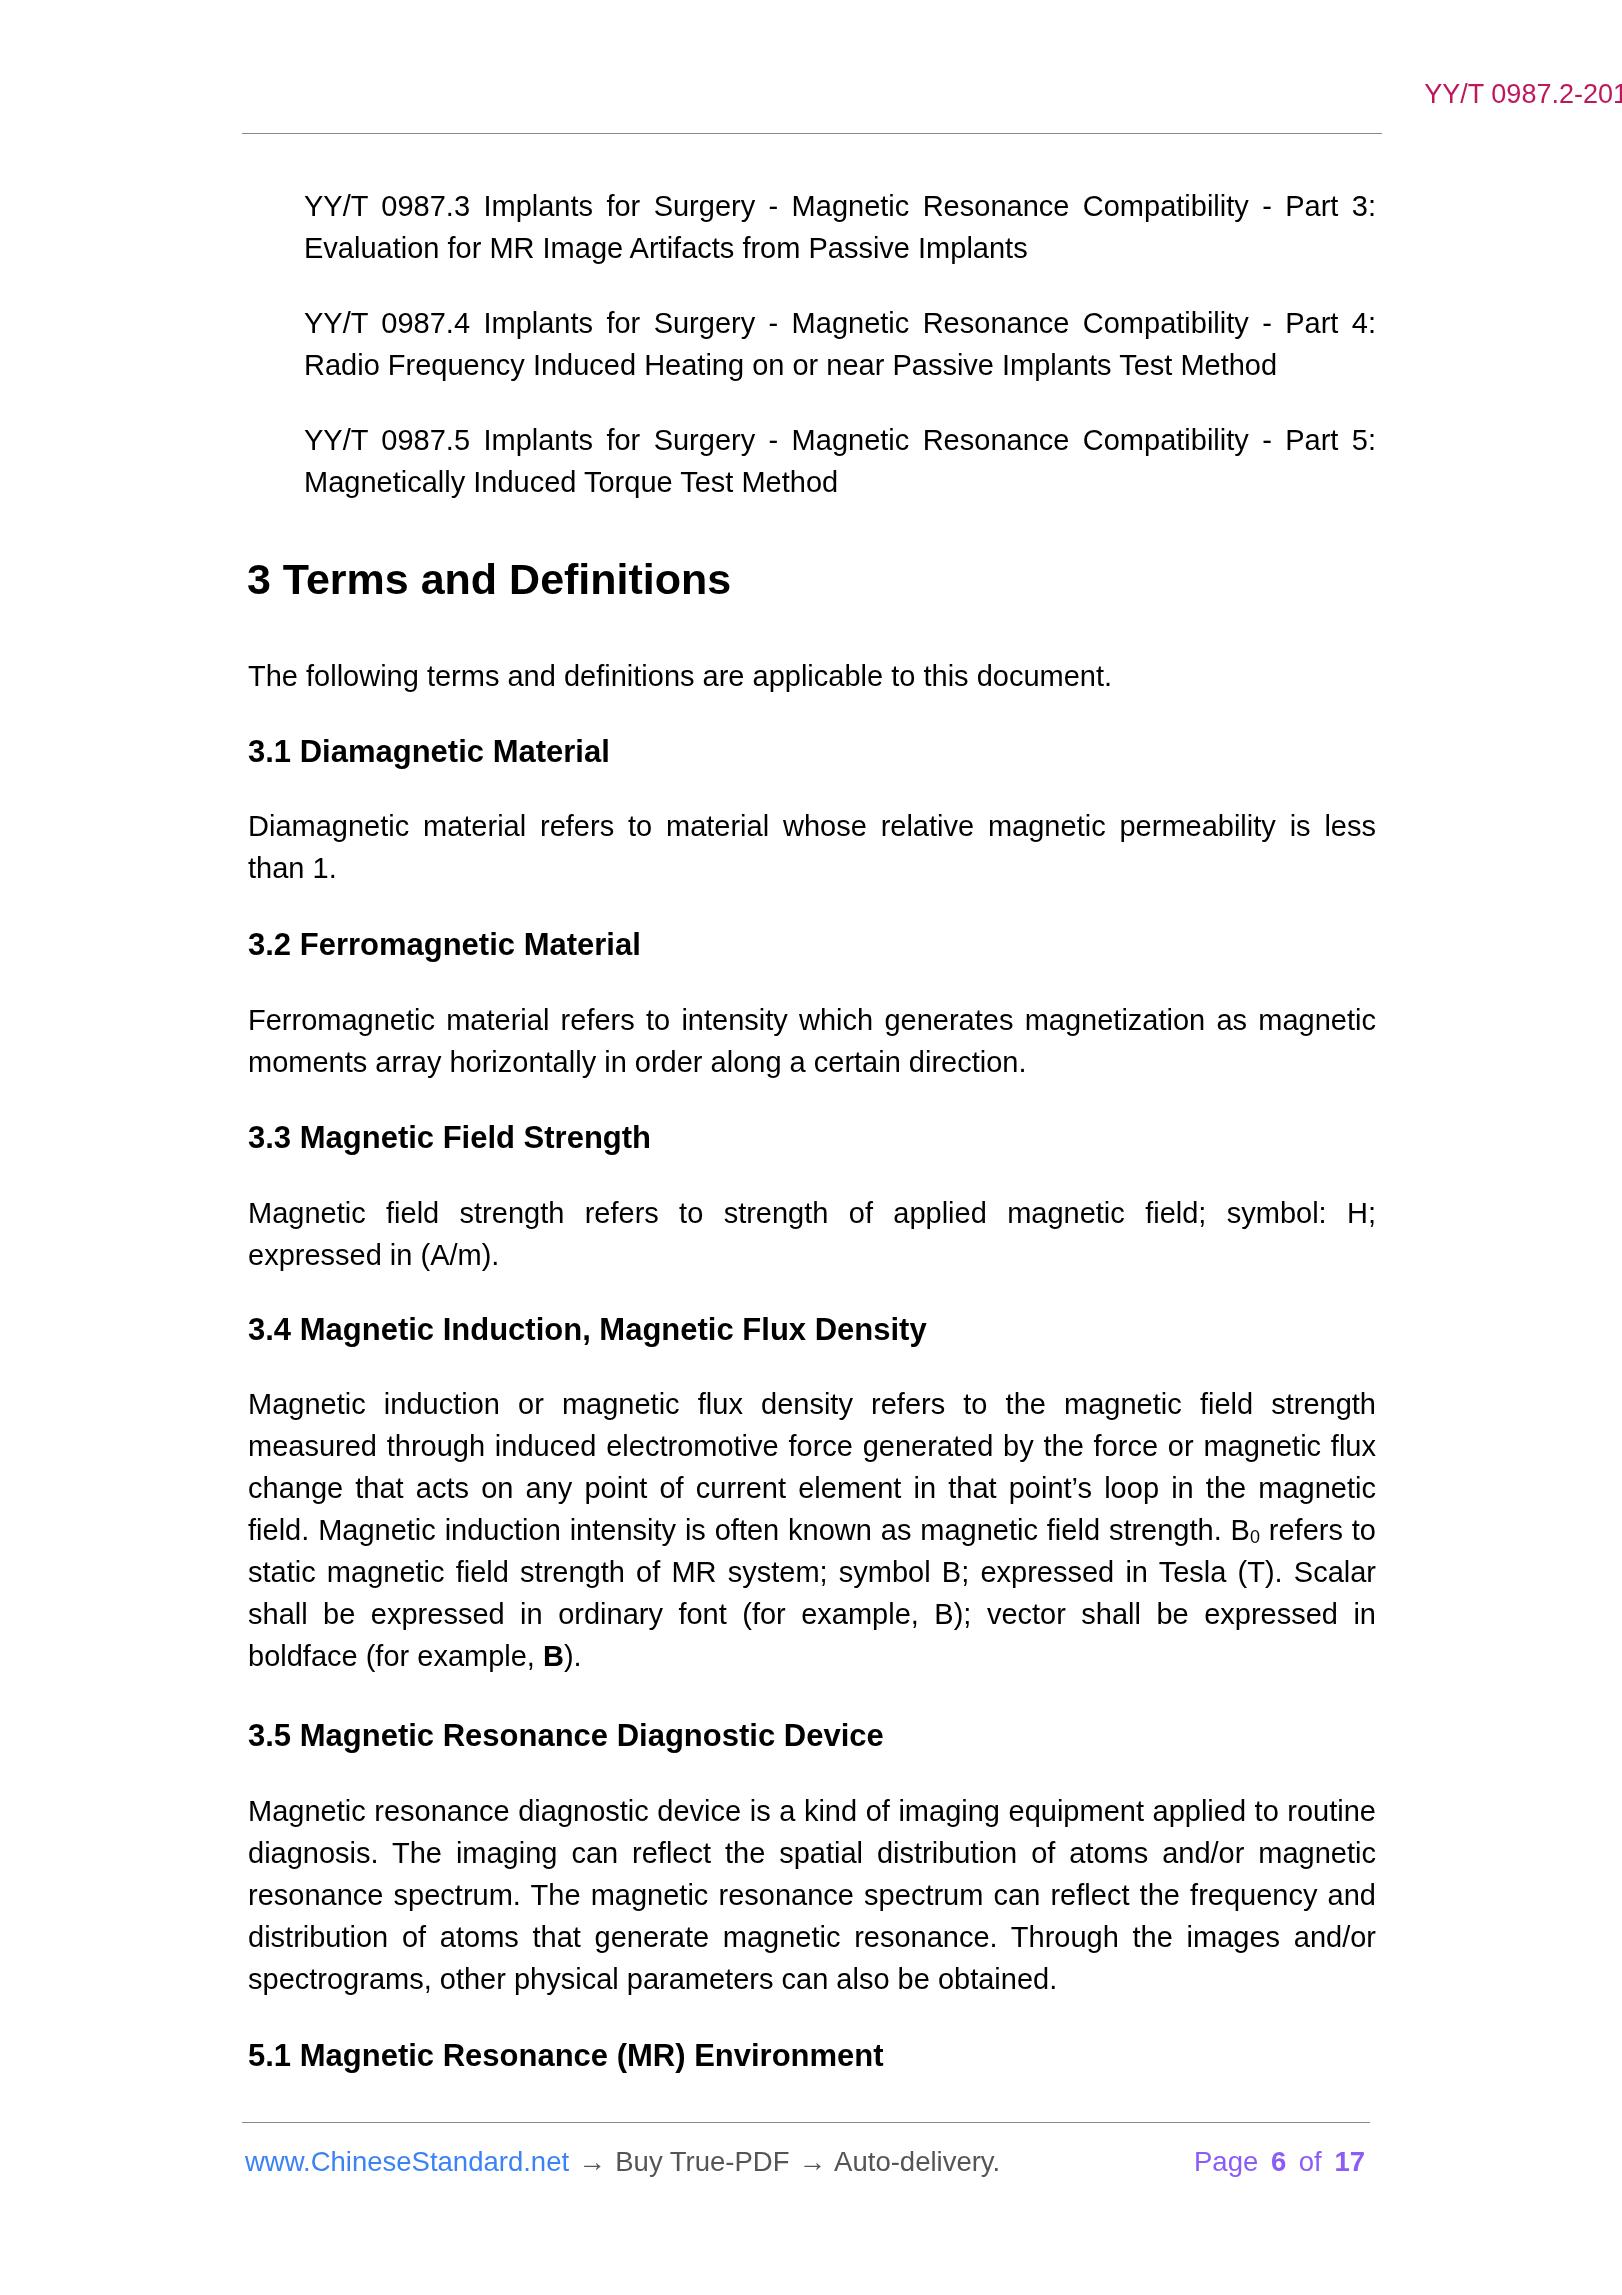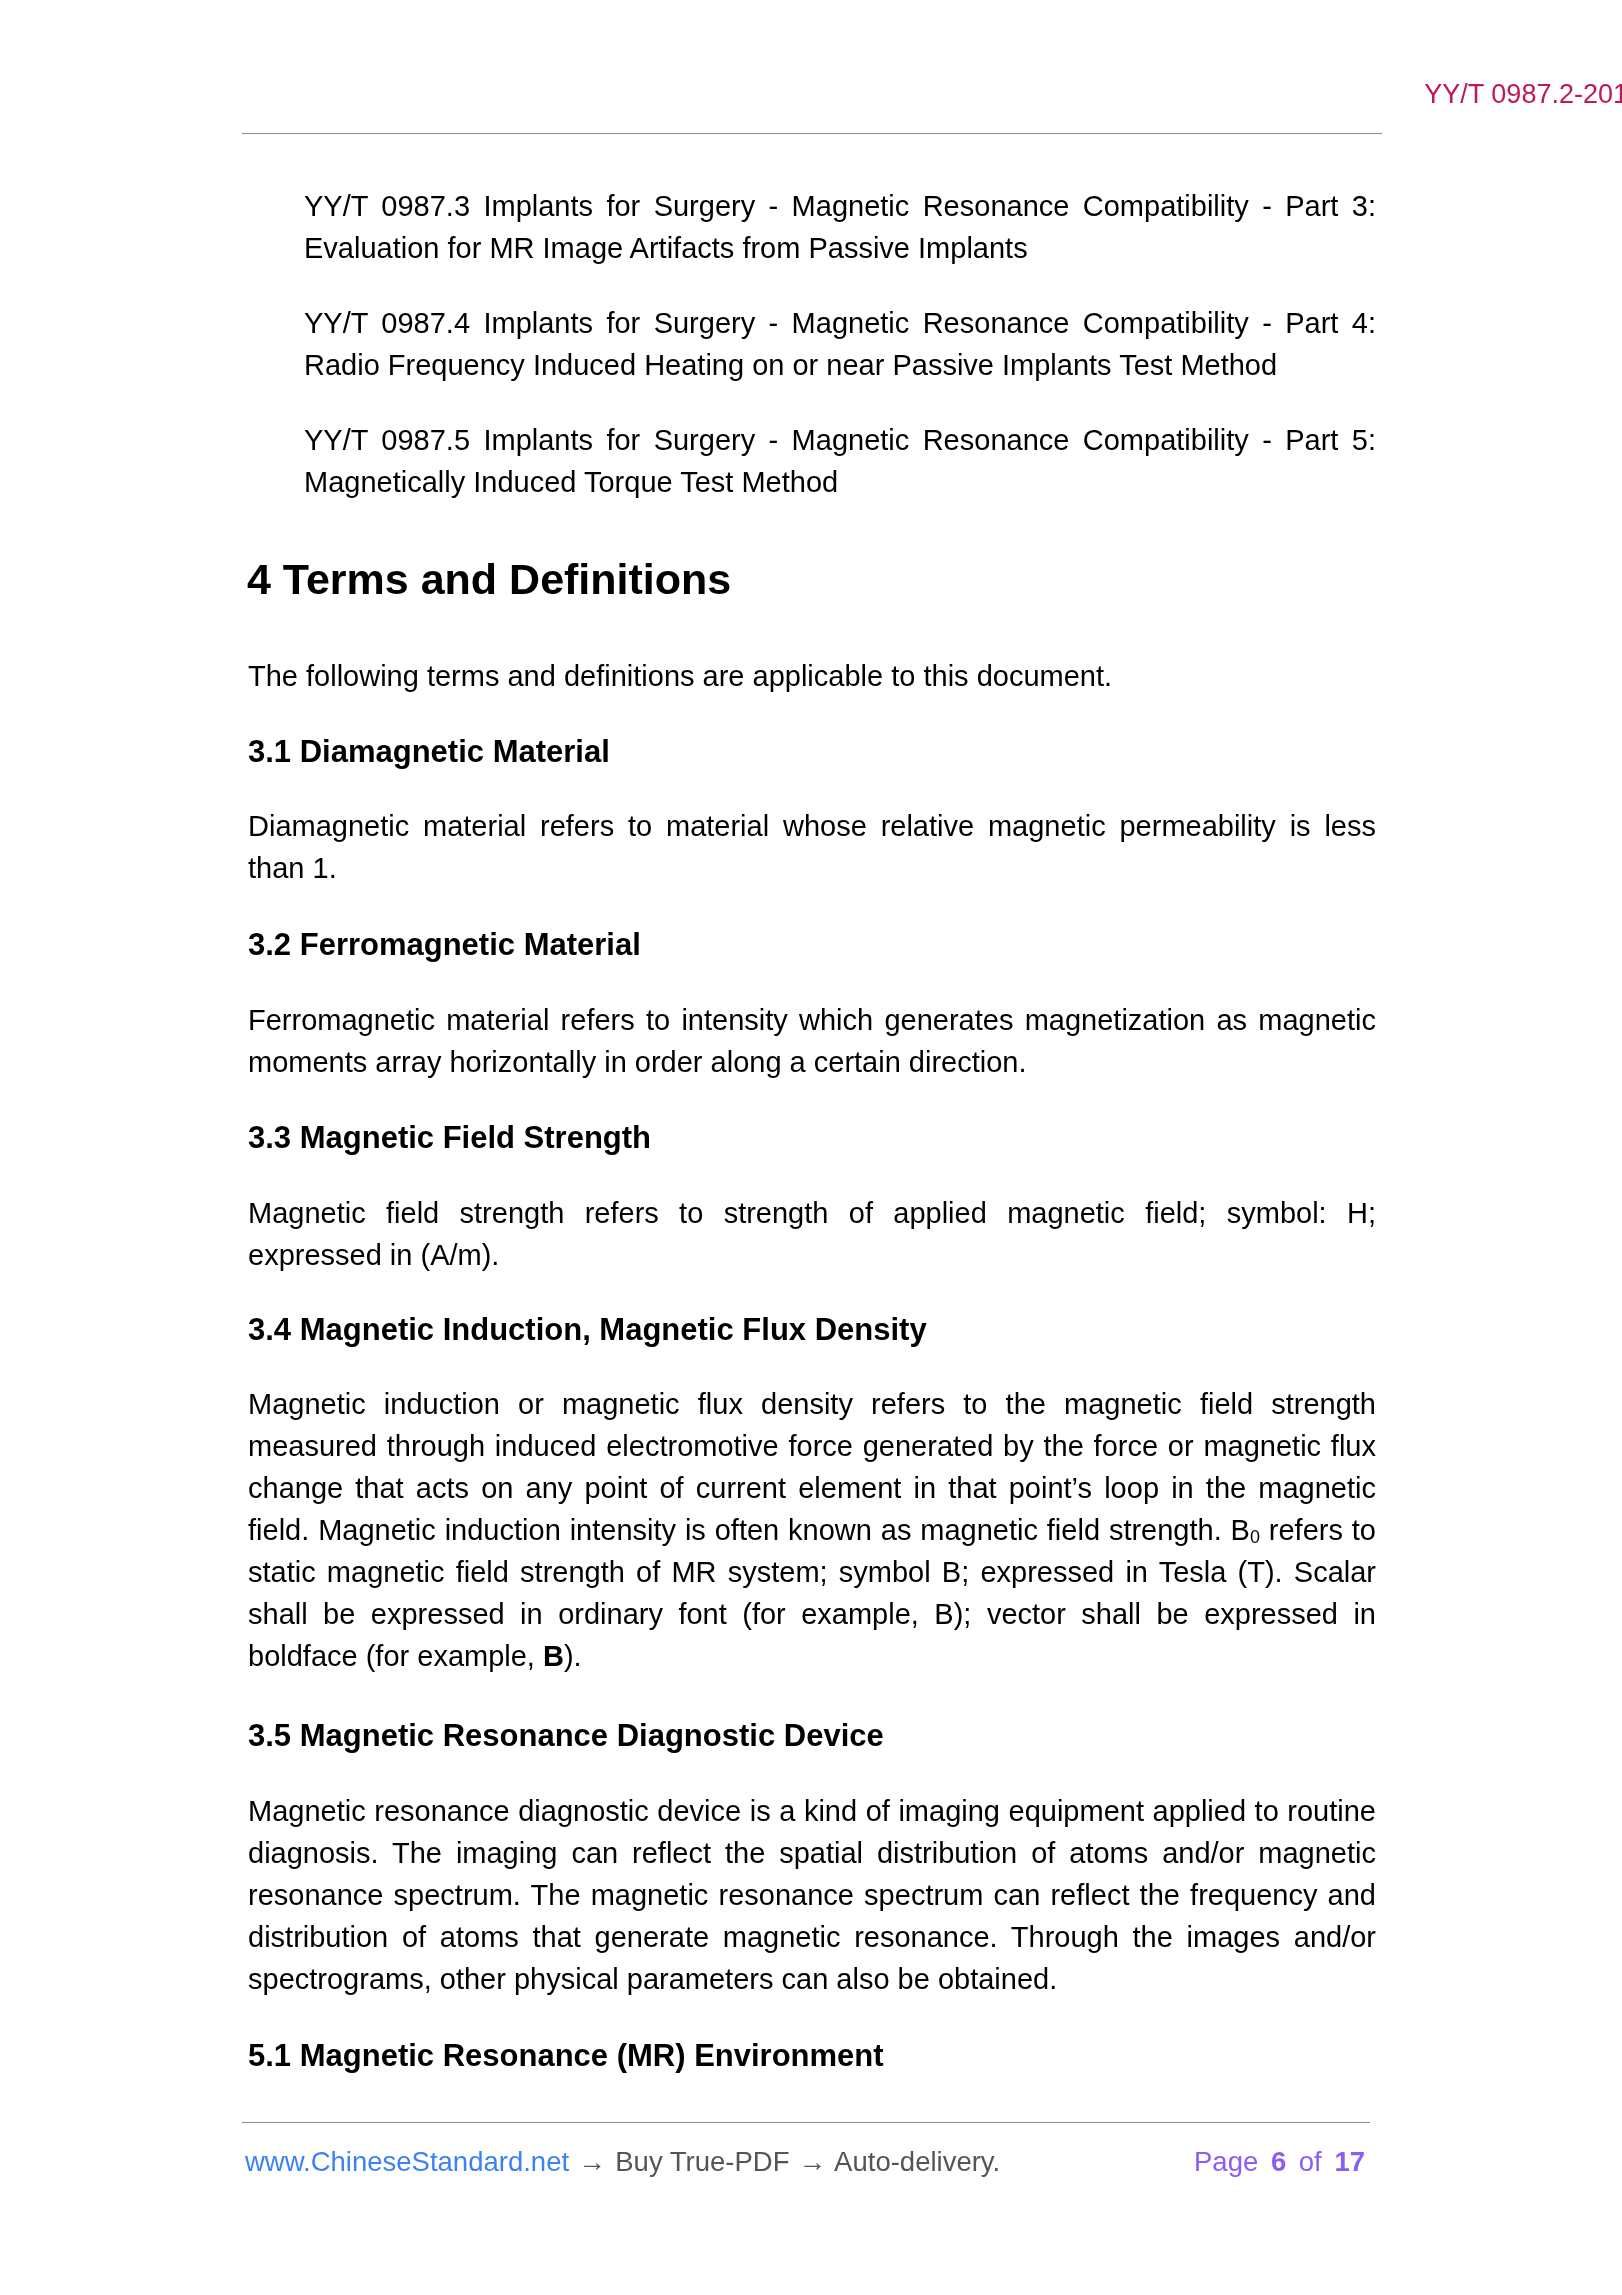"4 Terms and Definitions" div.abs { text: 4 -> 3 }
